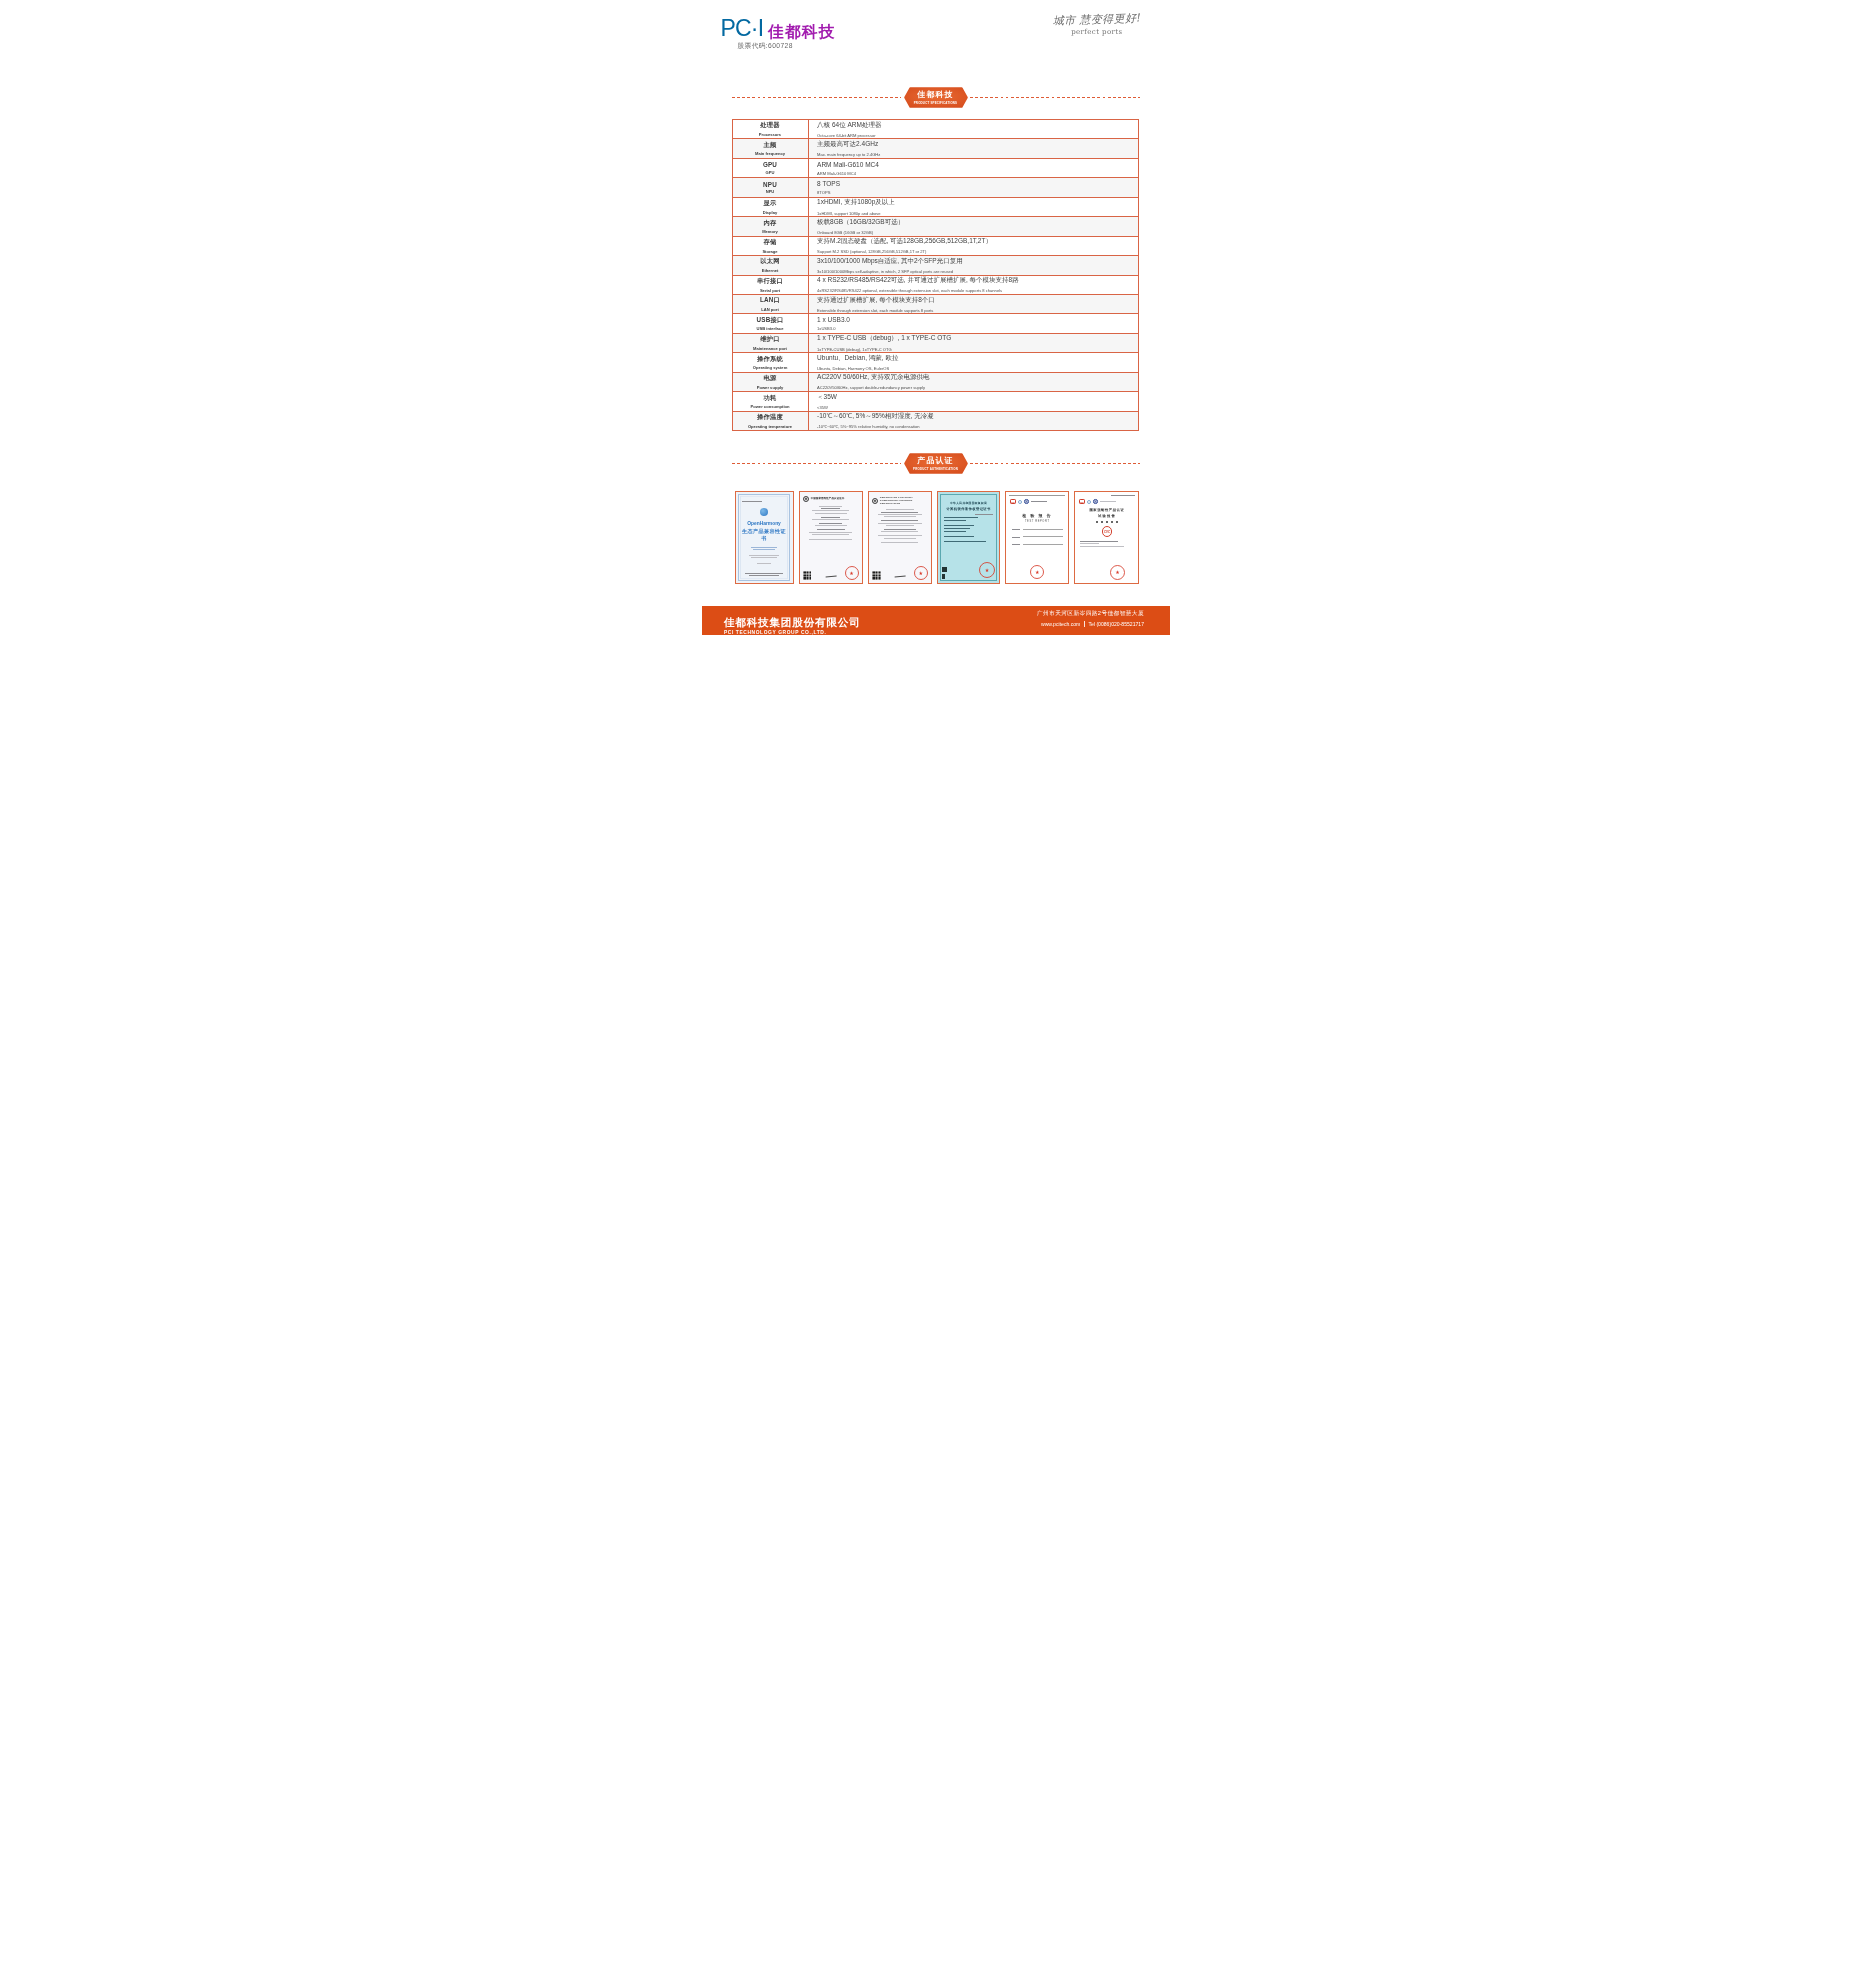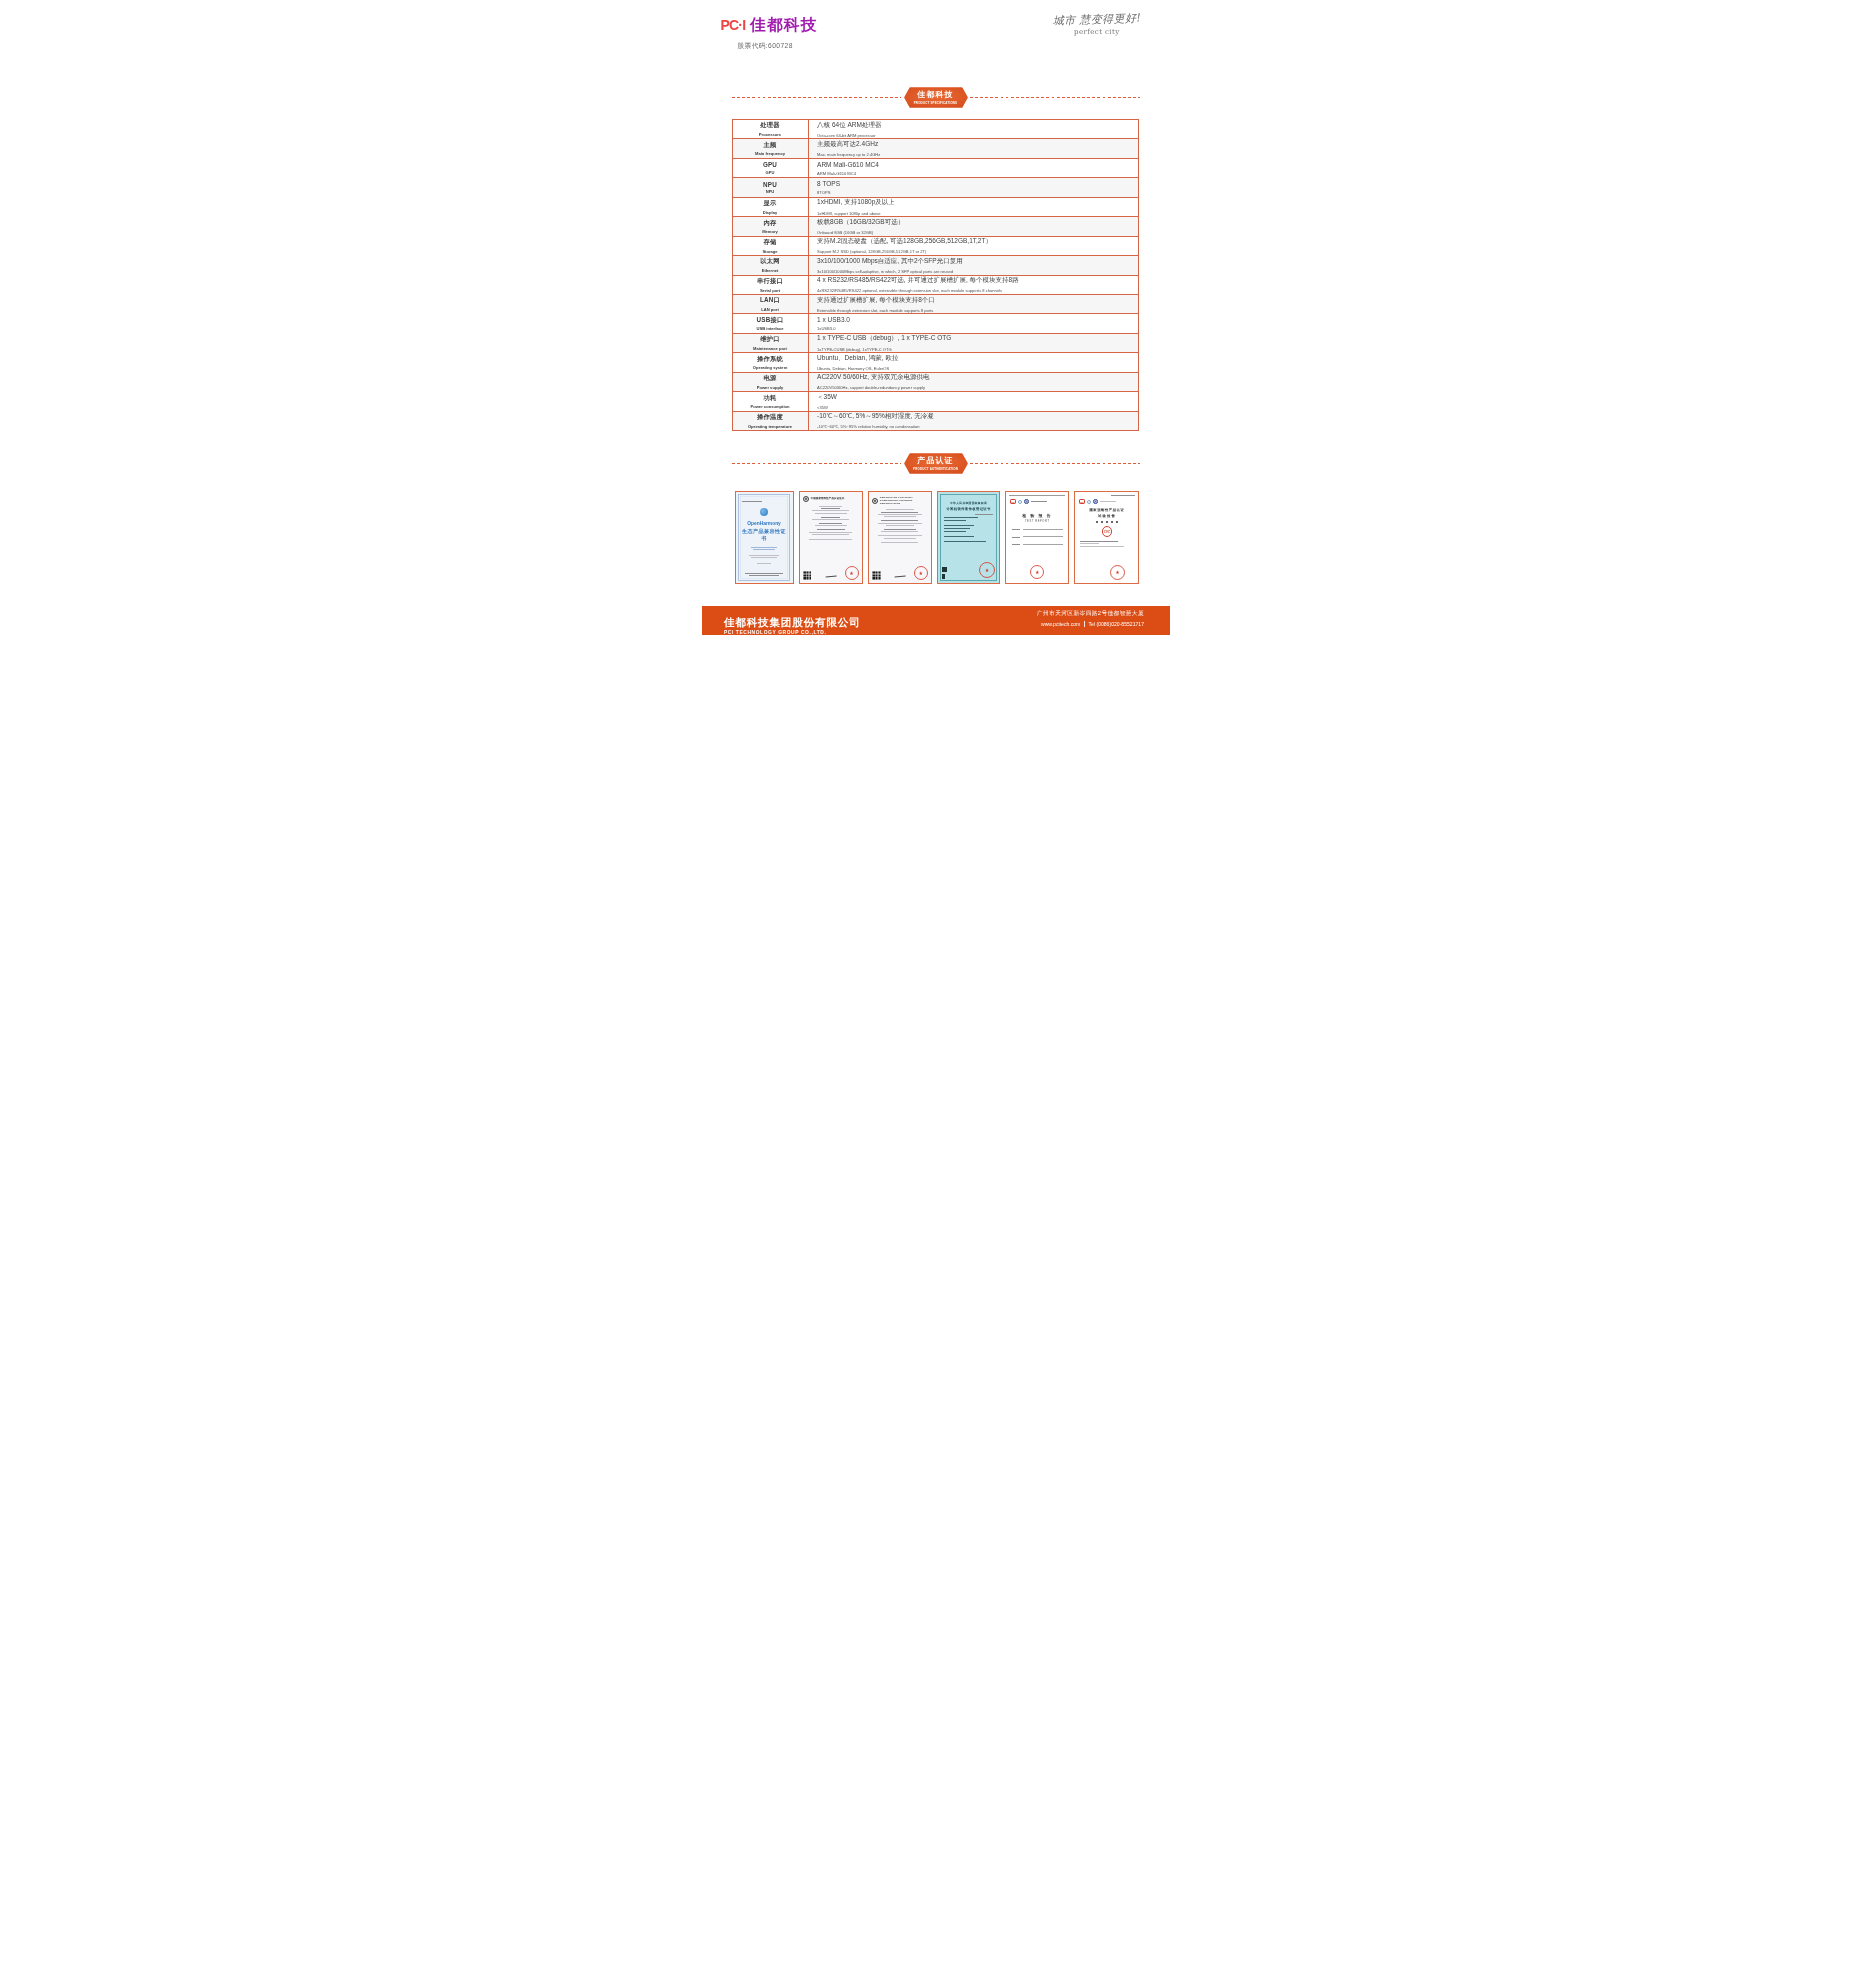"PC·I" .logo-mark { color: #ef4444 -> #0369a1; font-size: 14px -> 23px; font-weight: bold -> normal }
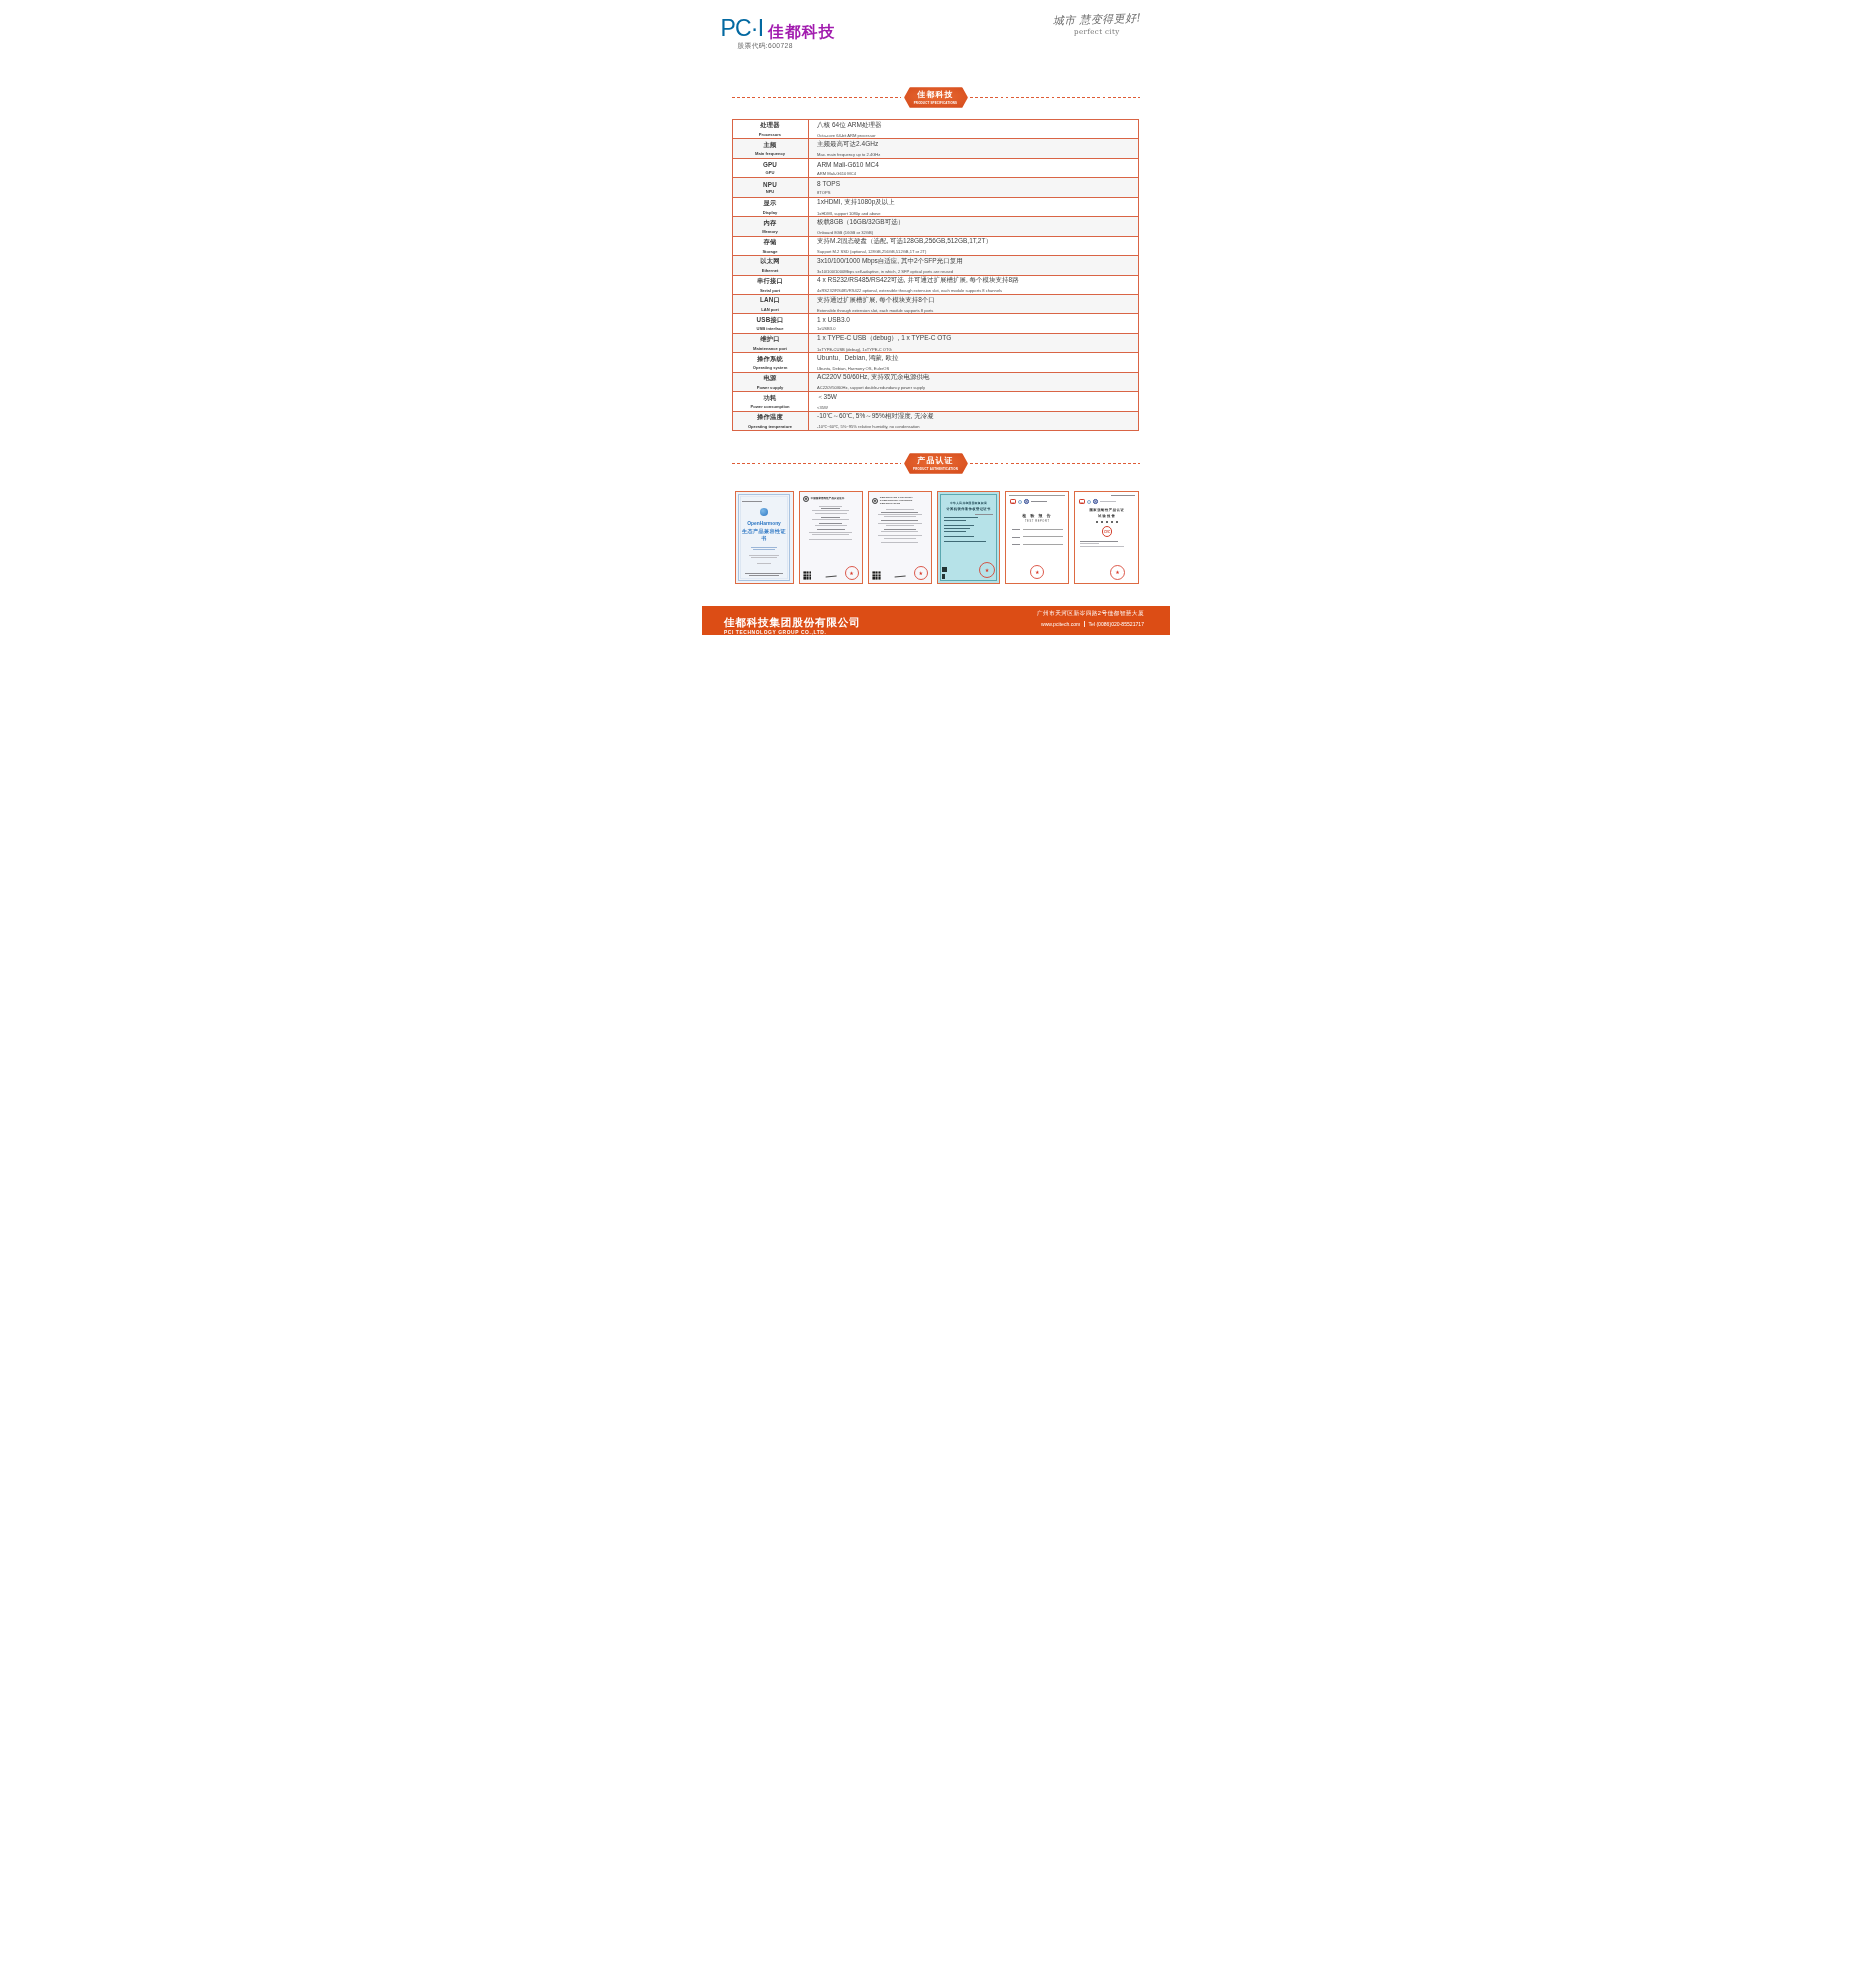"perfect city" div.slogan-en { text: city -> ports }
